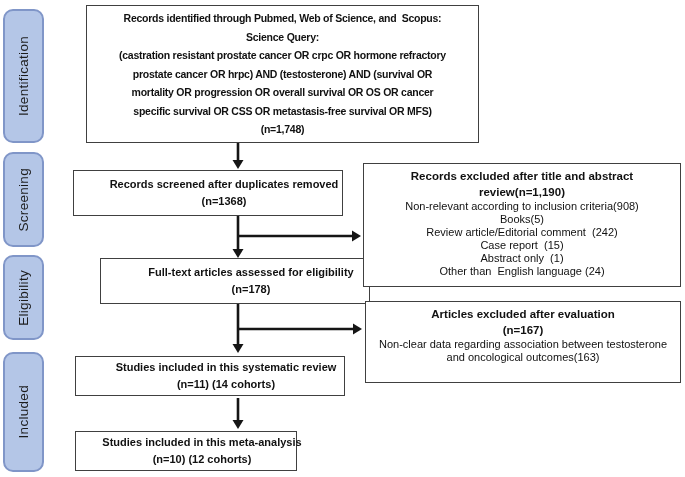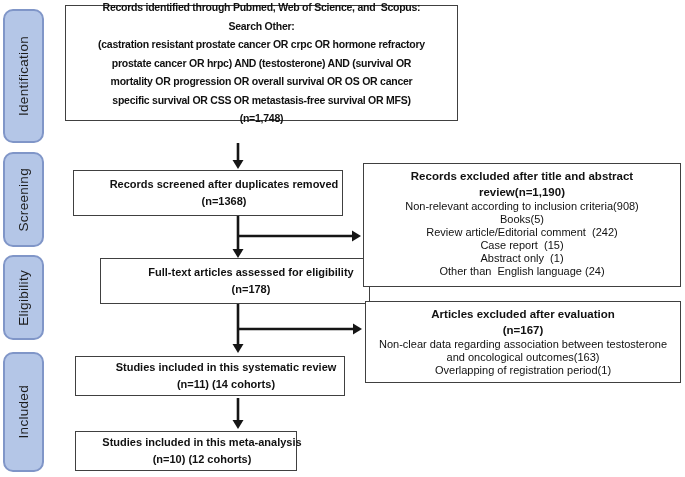"Records identified through Pubmed, Web" div.fbox { height: 116px -> 138px; left: 65px -> 86px }
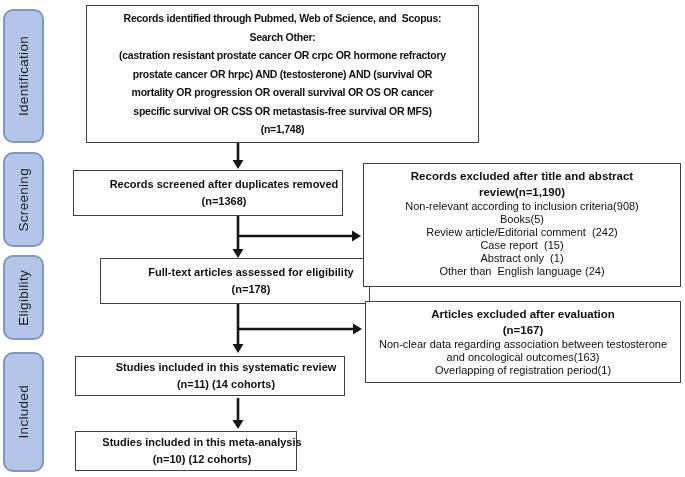"Search Other:" div.top-line { text: Search Other -> Science Query }
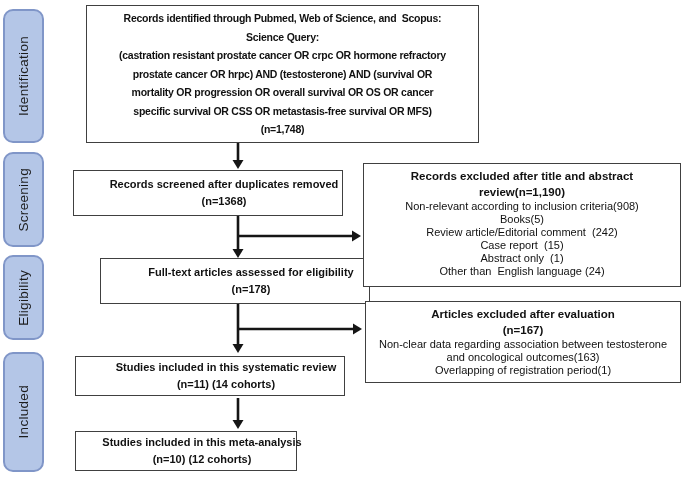"Overlapping of registration period(1)" div.excl-item { html: <div>Overlapping of registration period(1)</div> -> none }
